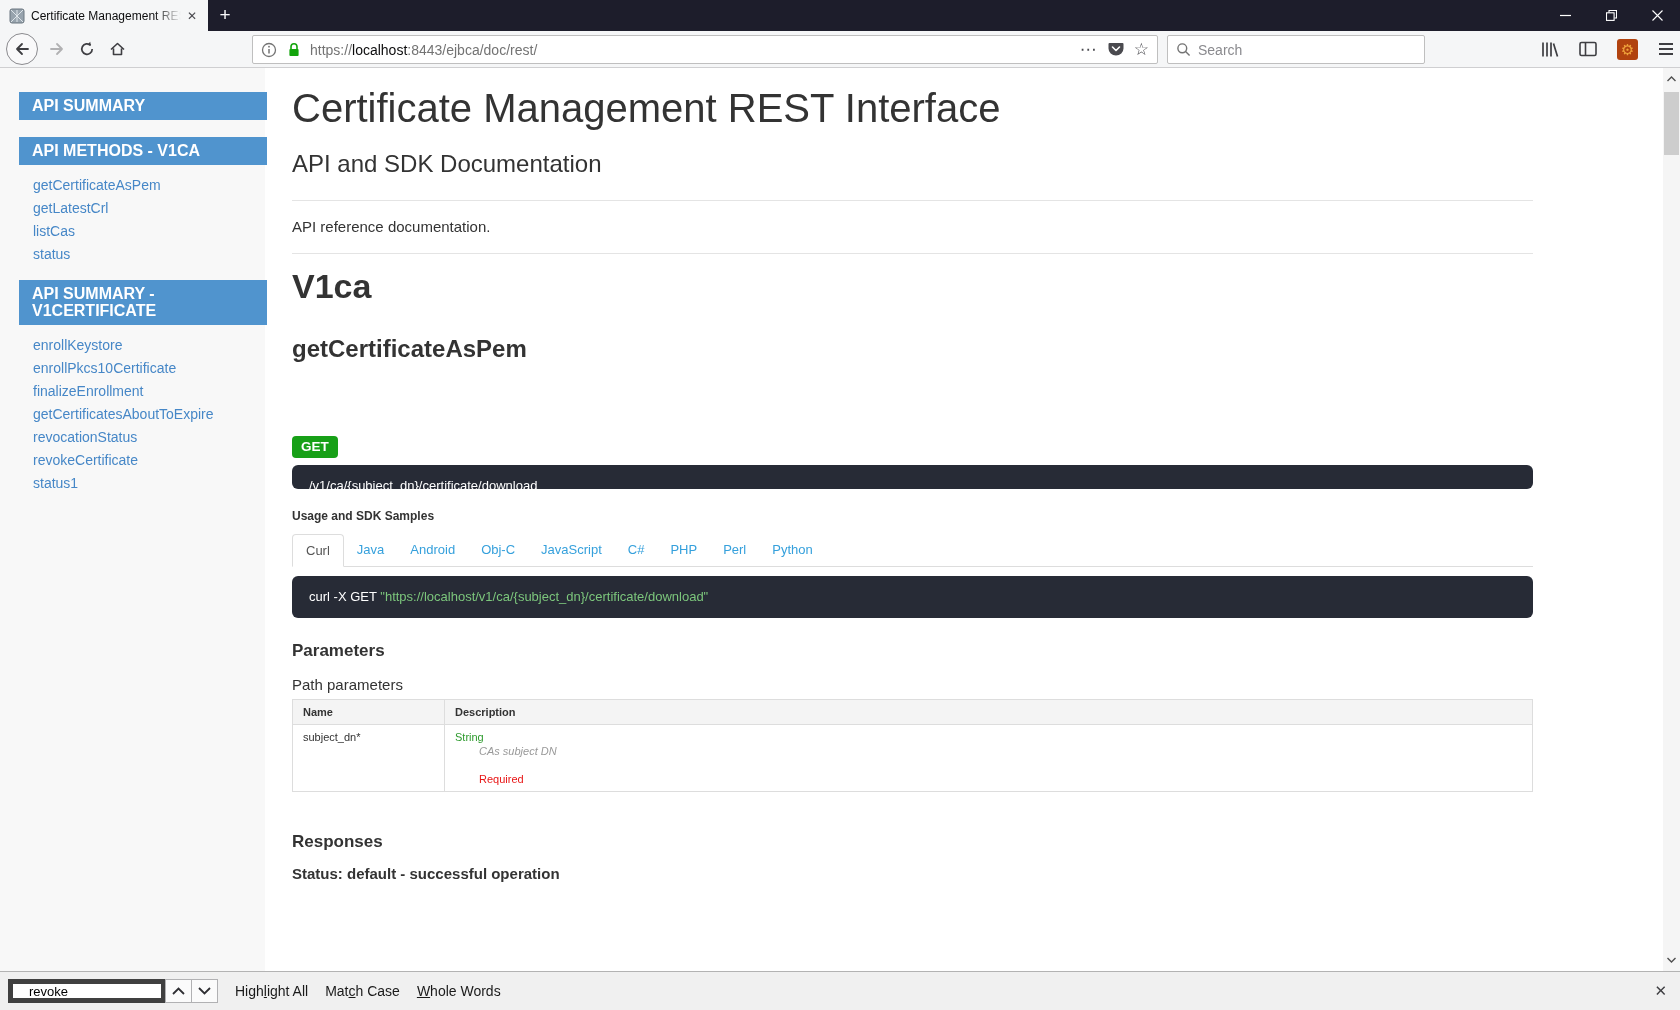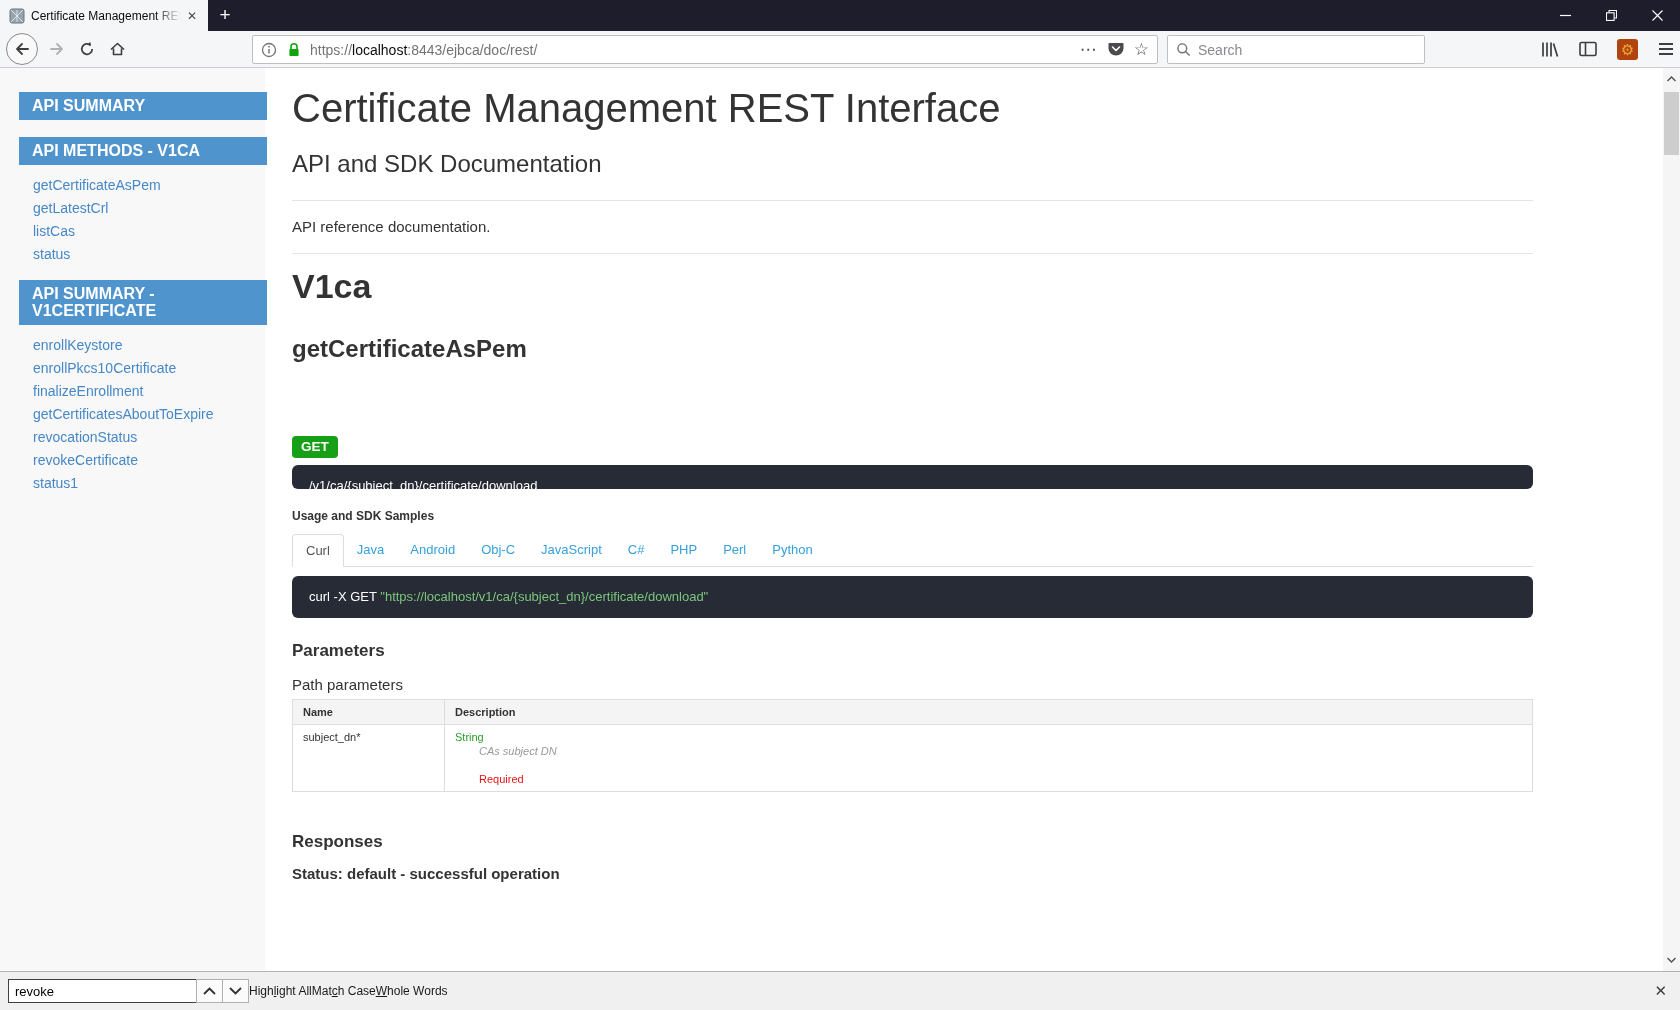"revoke" .find-input { border: 1px solid #404040 -> 5px solid #404040; padding: 0 6px -> 0 16px; width: 189px -> 158px }
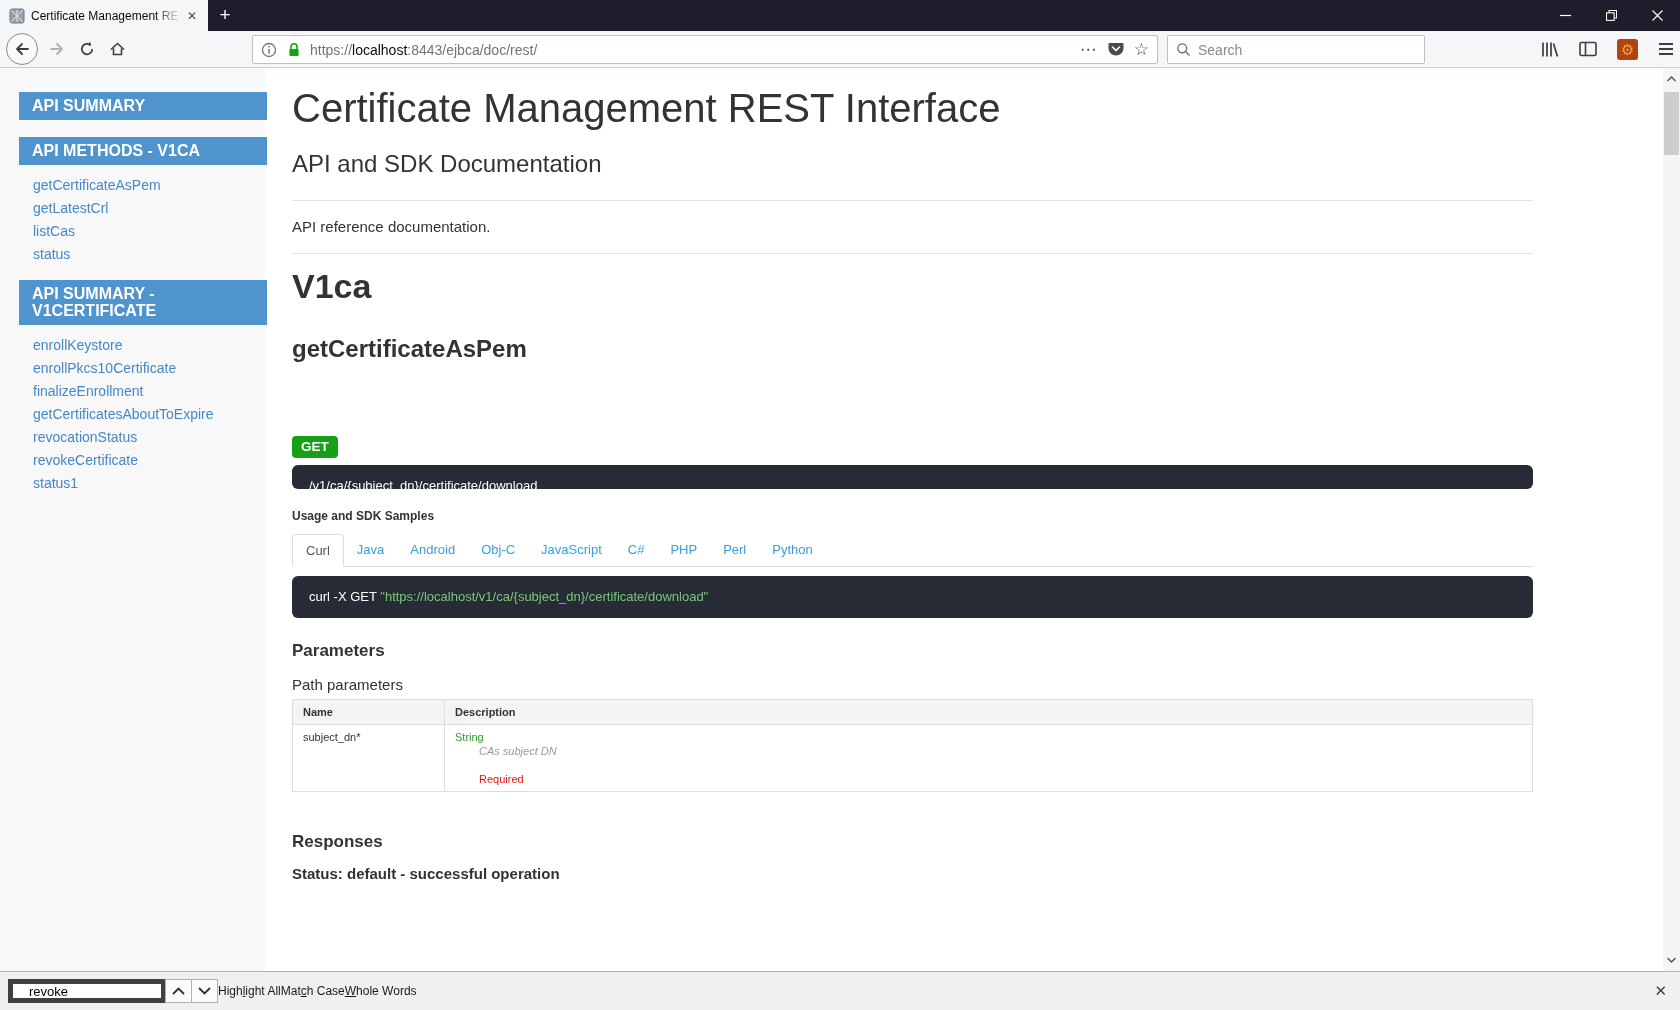"Highlight All" .find-label { font-size: 12px -> 14px; margin-left: none -> 17px }
